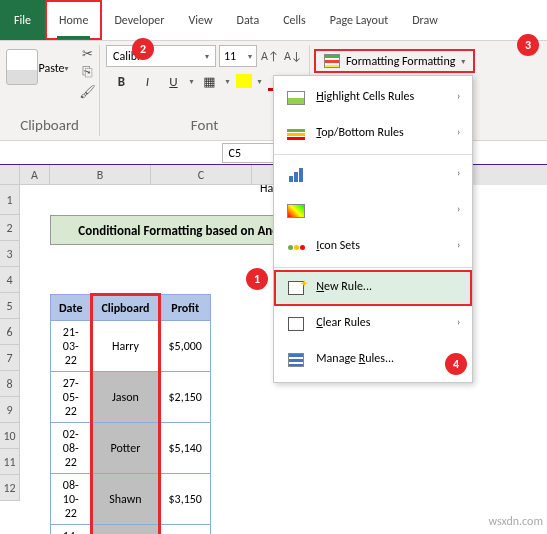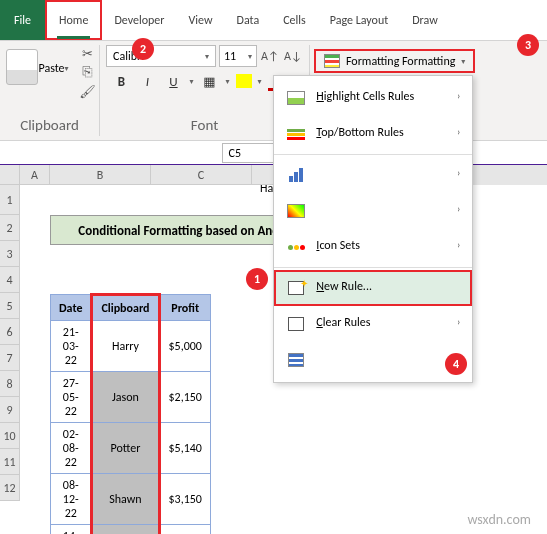"Manage Rules..." span.cf-label { html: none -> <span>Manage <u>R</u>ules...</span> }
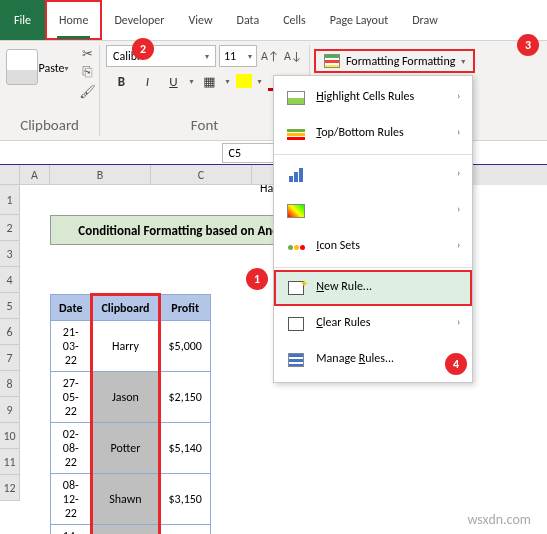"08-12-22" td { text: 08-12-22 -> 08-10-22 }
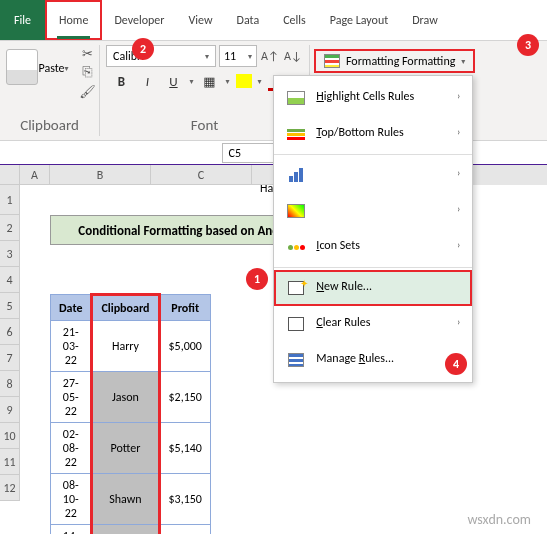"wsxdn.com" .watermark { font-size: 14px -> 12px; right: 16px -> 4px }
